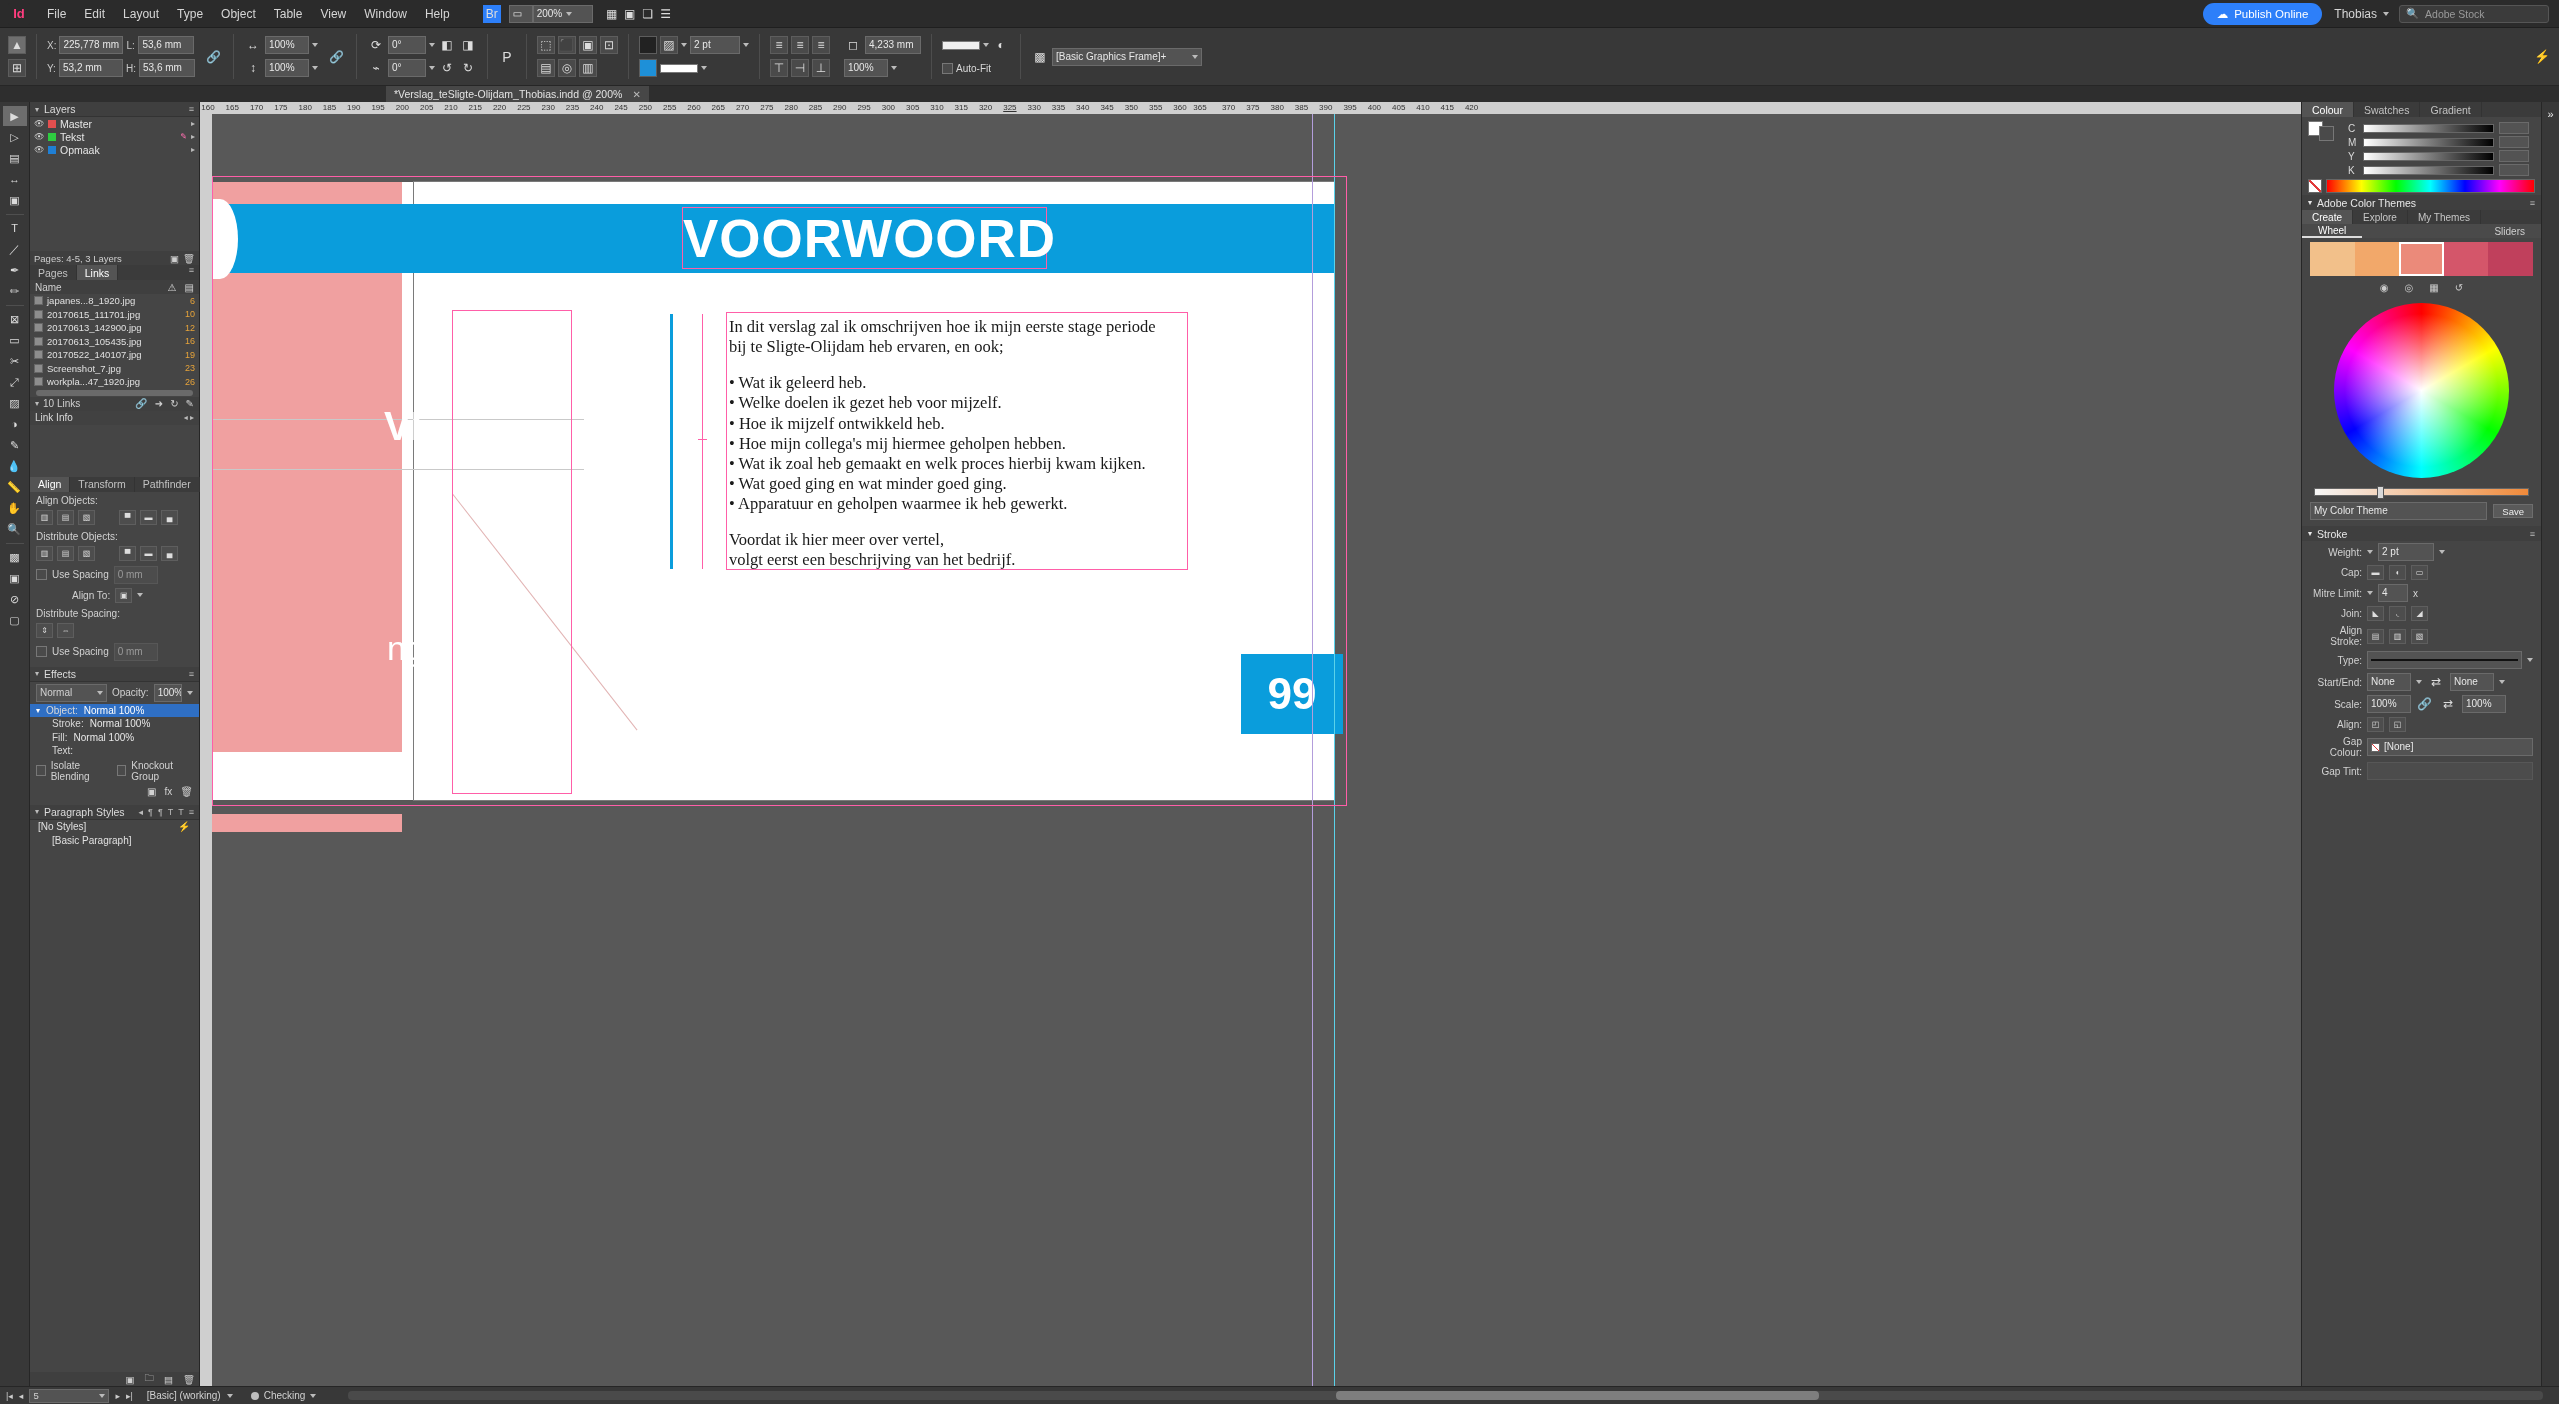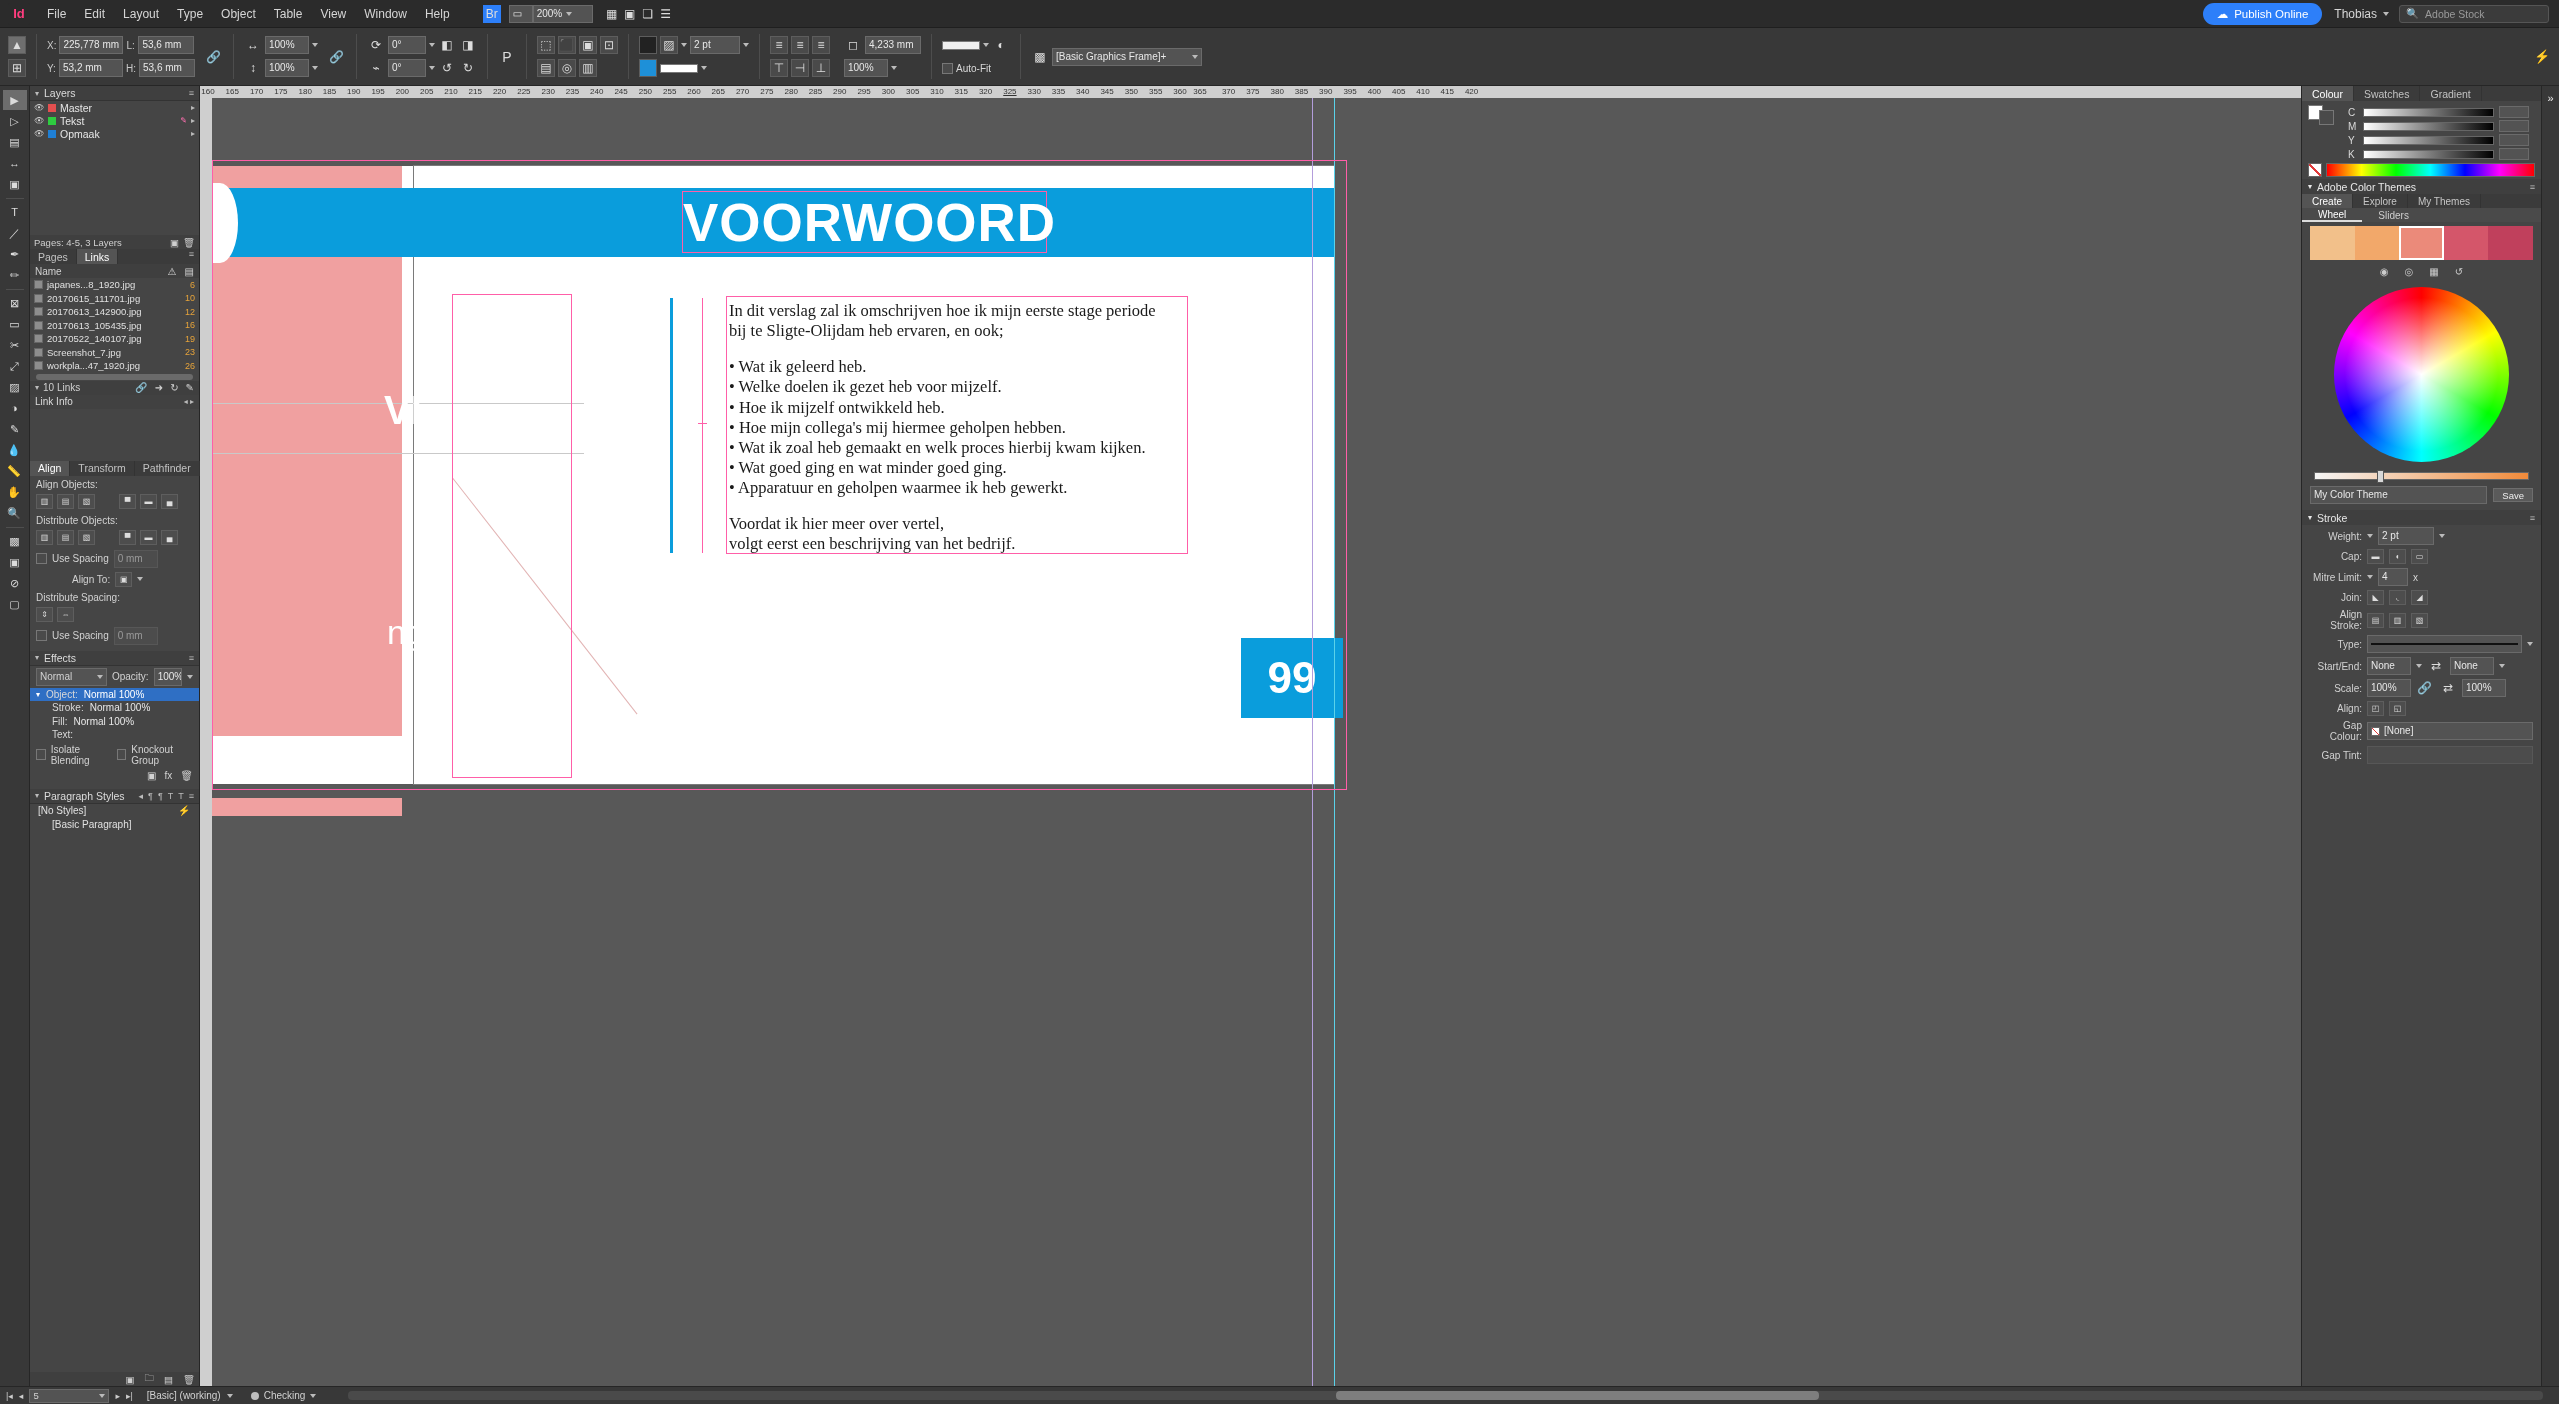"*Verslag_teSligte-Olijdam_Thobias.indd @" div.tabbar { html: none -> <div> <div> <span>*Verslag_teSligte-Olijdam_Thobias.indd @ 200%</span> <span>✕</span> </div> </div> }
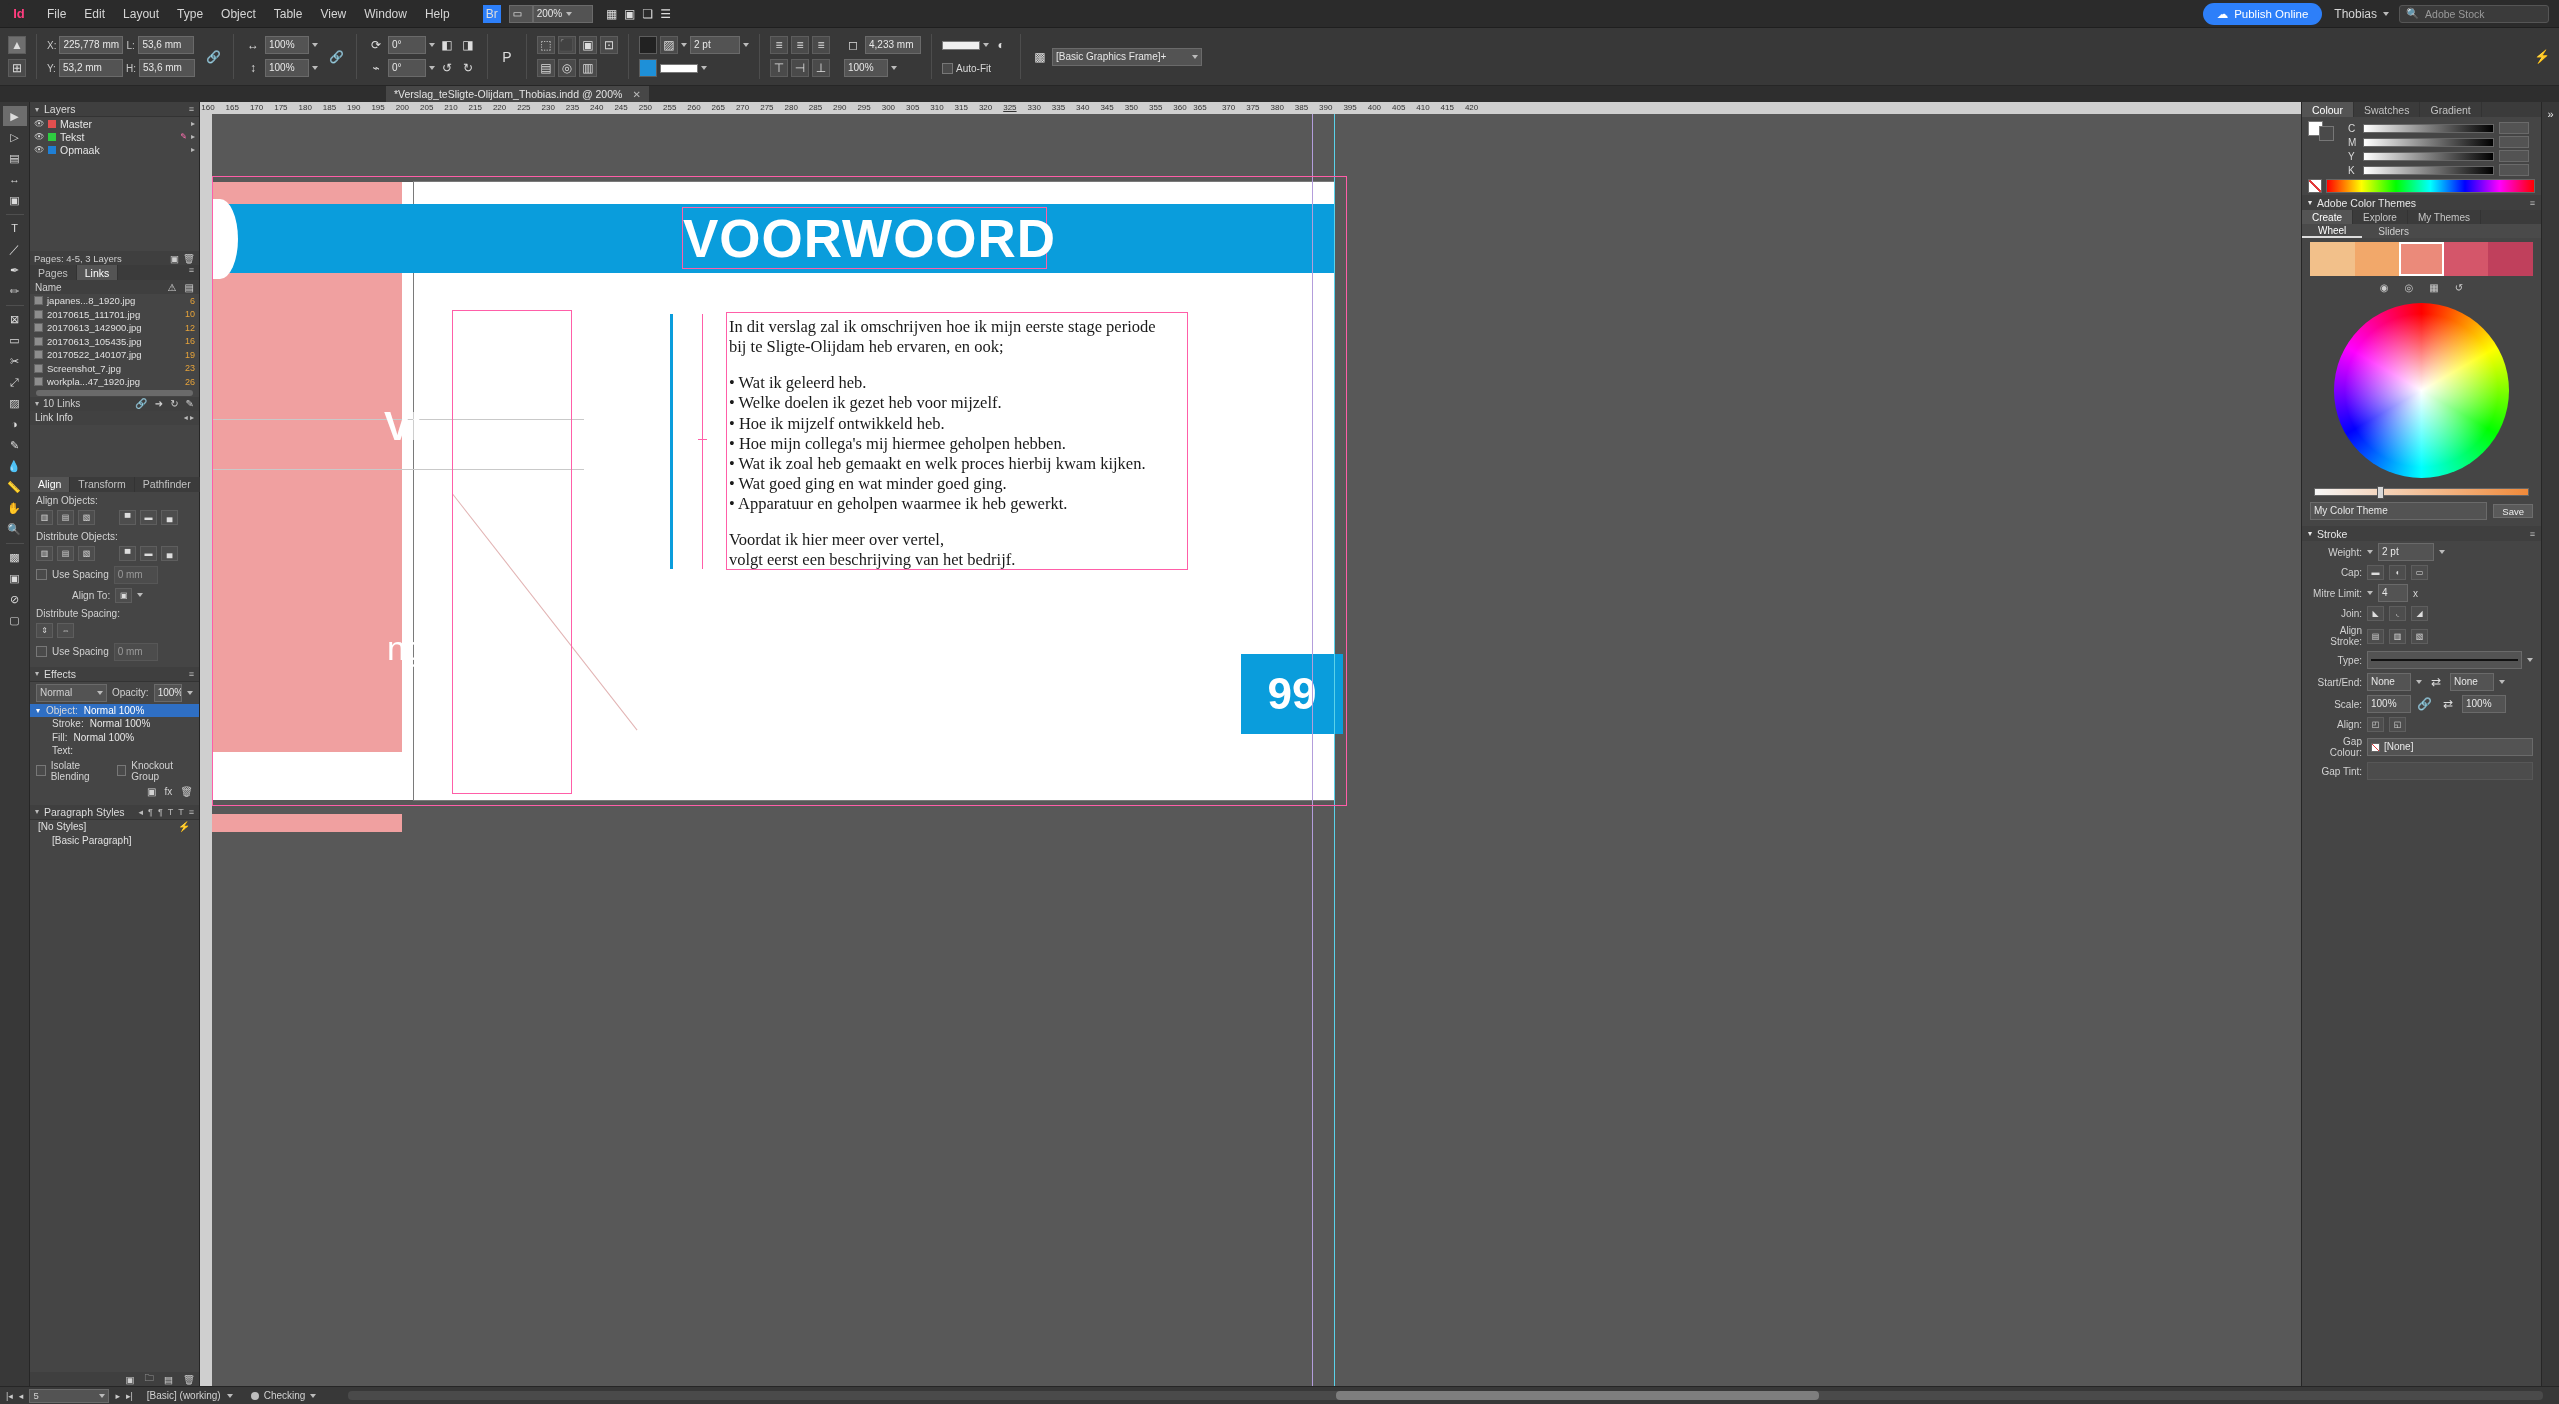"Wheel" .wheel-tabs { justify-content: flex-start -> space-between }
